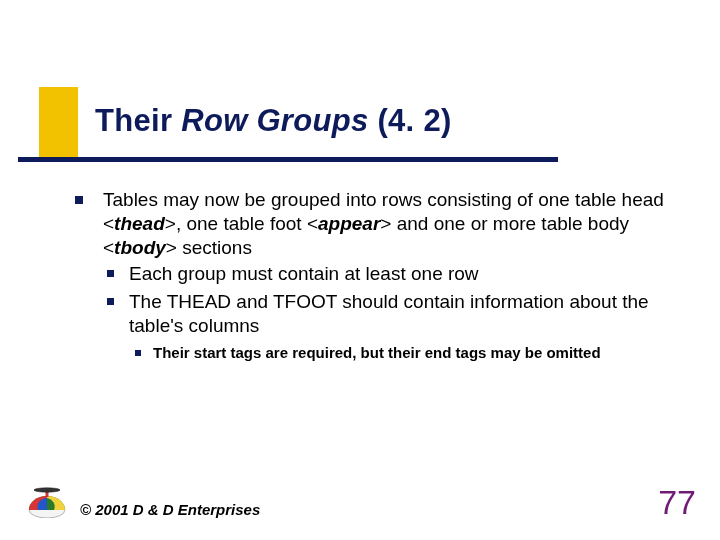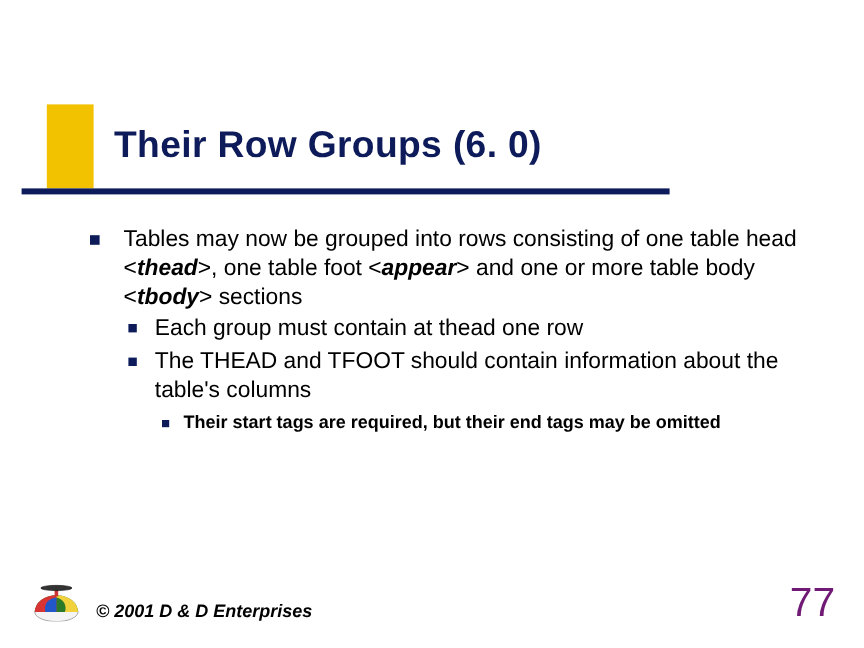"Row Groups" .title .ital { font-style: none -> italic }
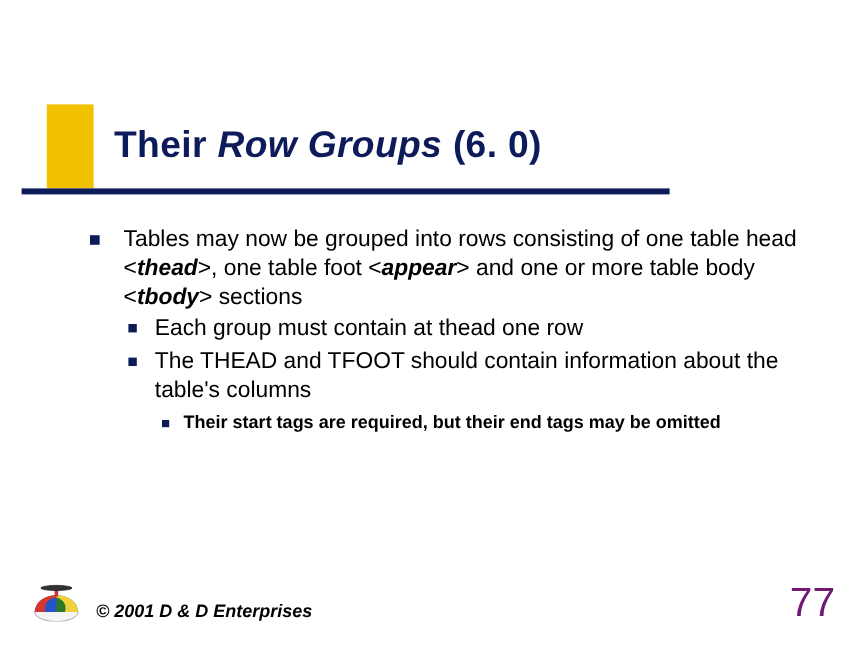"(6. 0)" span { text: 6. 0 -> 4. 2 }
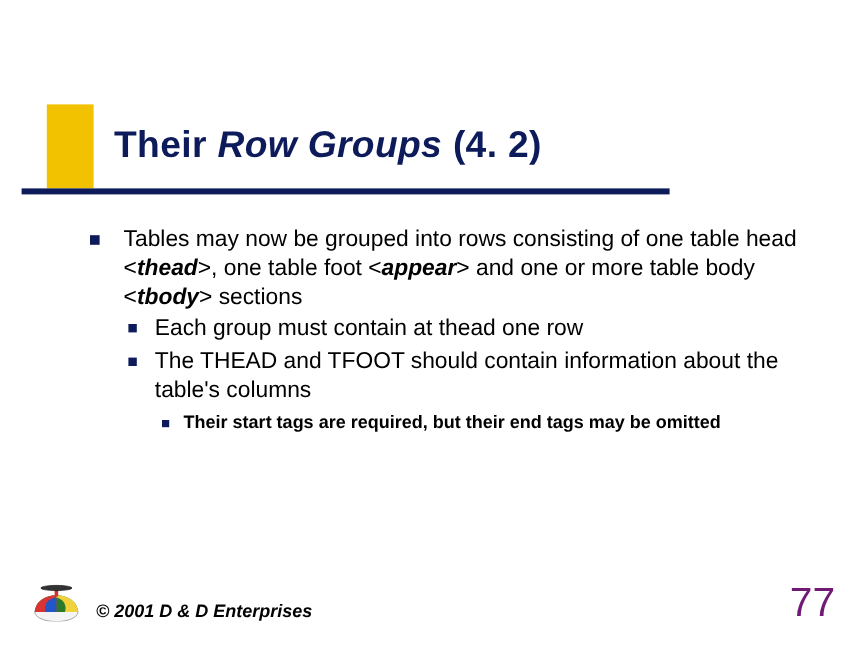"Each group must contain at" li { text: thead -> least }
